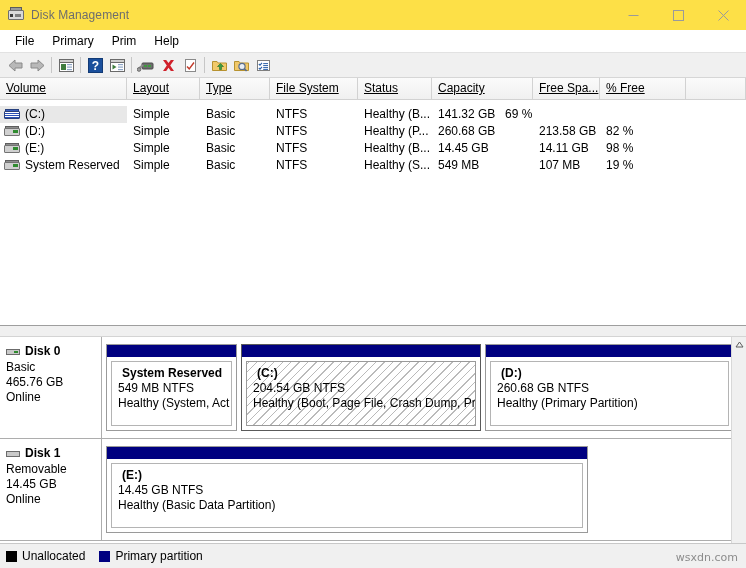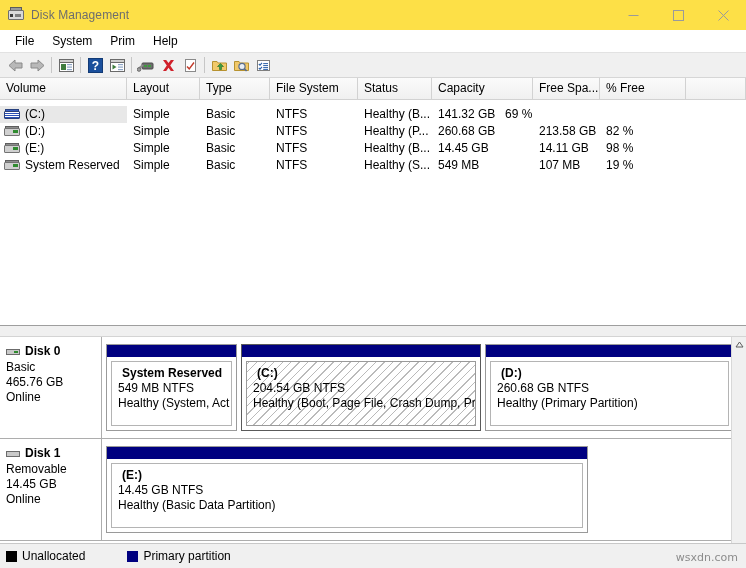"System" div.menuitem { text: System -> Primary }
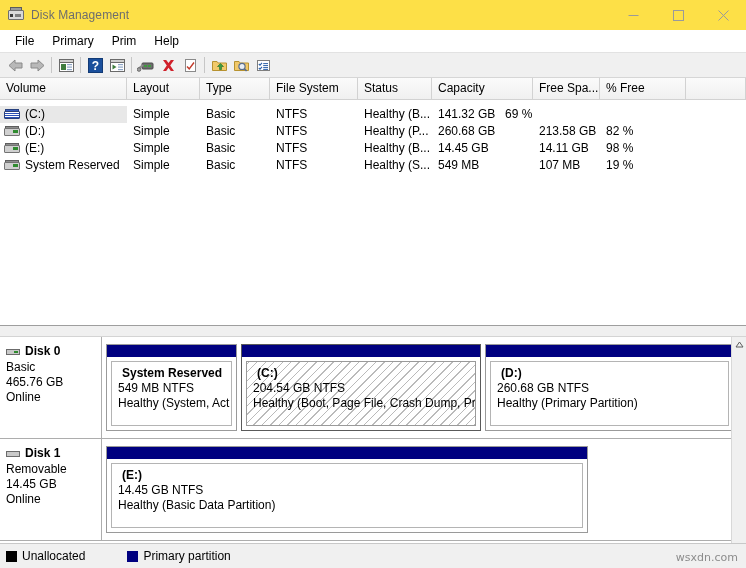"Volume" .hdr-row { text-decoration: none -> underline }
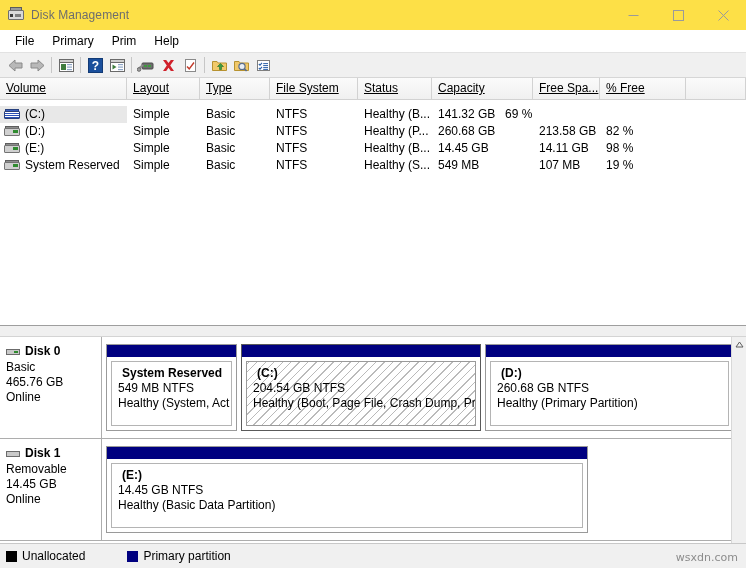"Unallocated" .legend { gap: 28px -> none }
